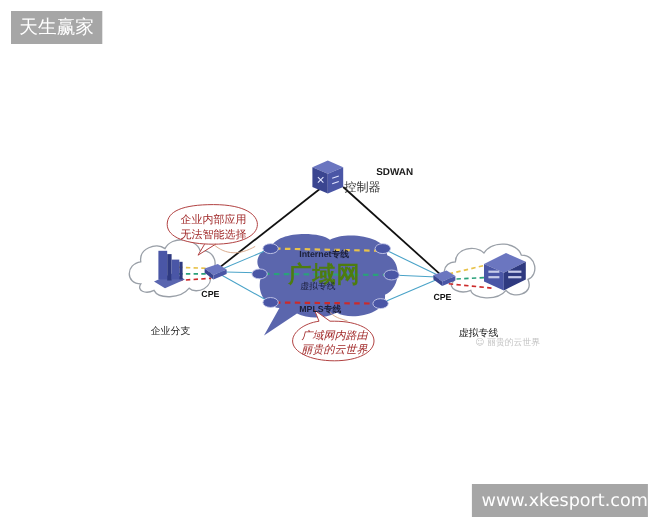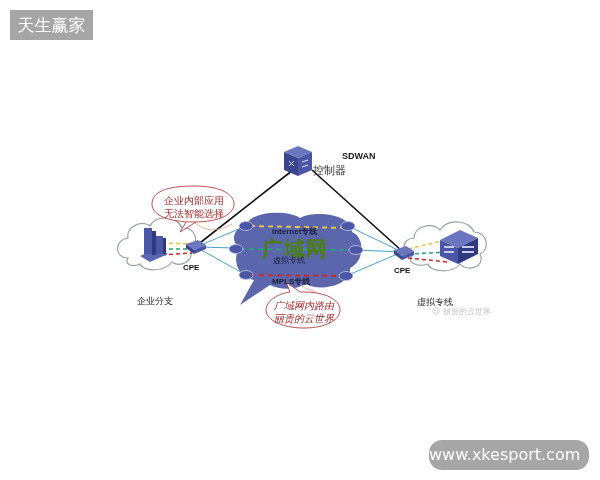"www.xkesport.com" .badge-br { border-radius: 13px -> none; text-align: left -> right }
